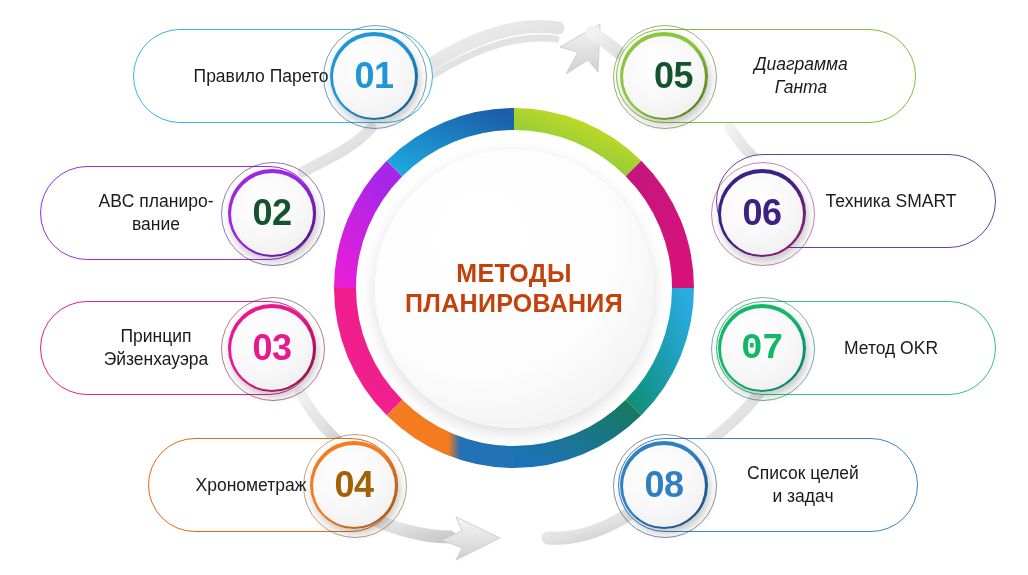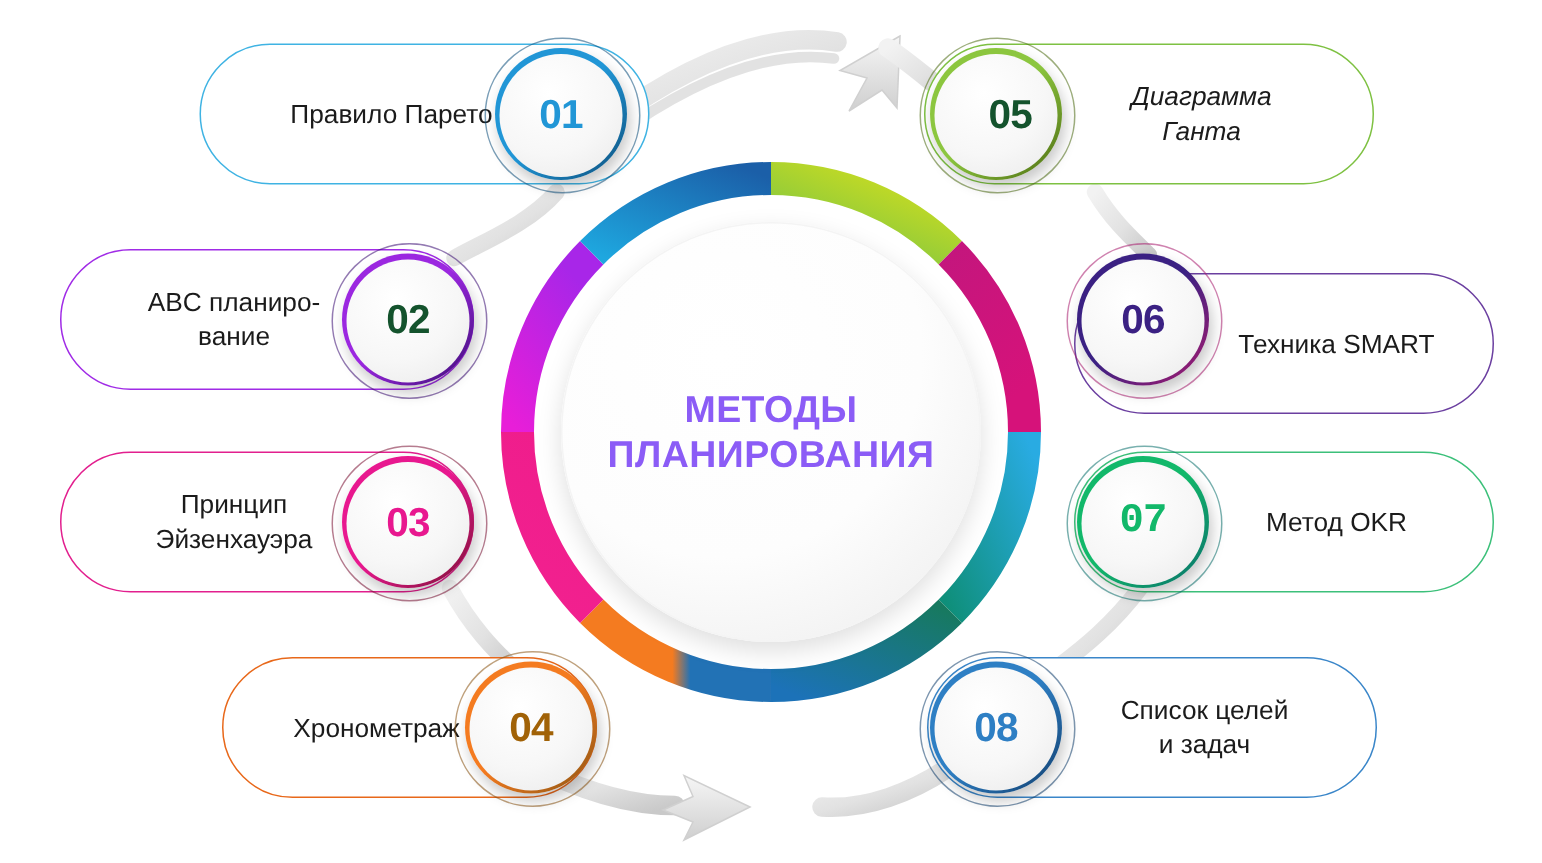"01" .badge .num { font-size: 27px -> 36px }
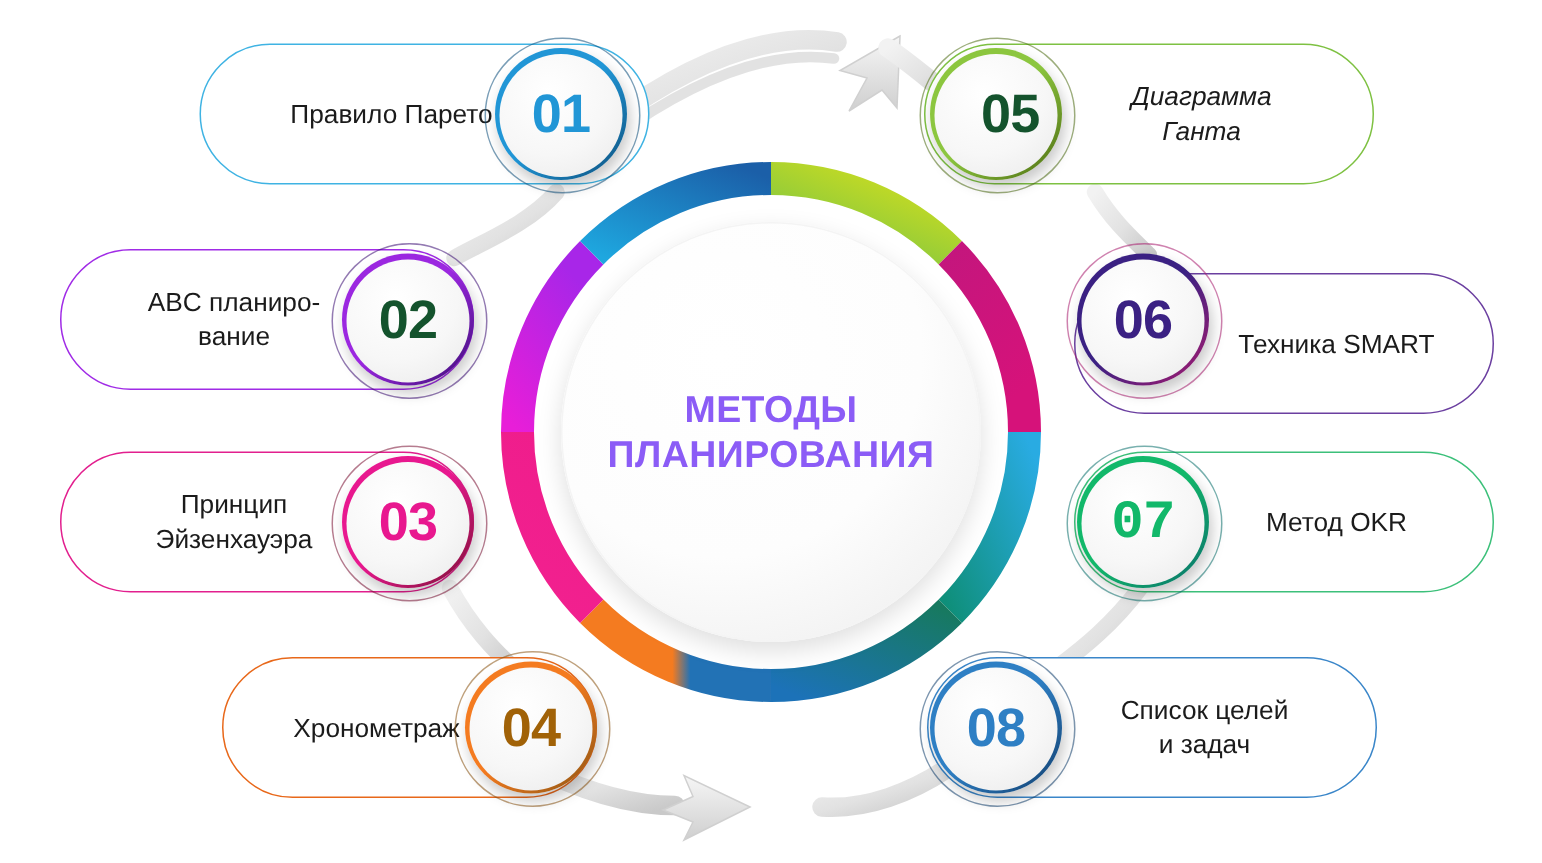"Техника SMART" div.pill { top: 182px -> 154px }
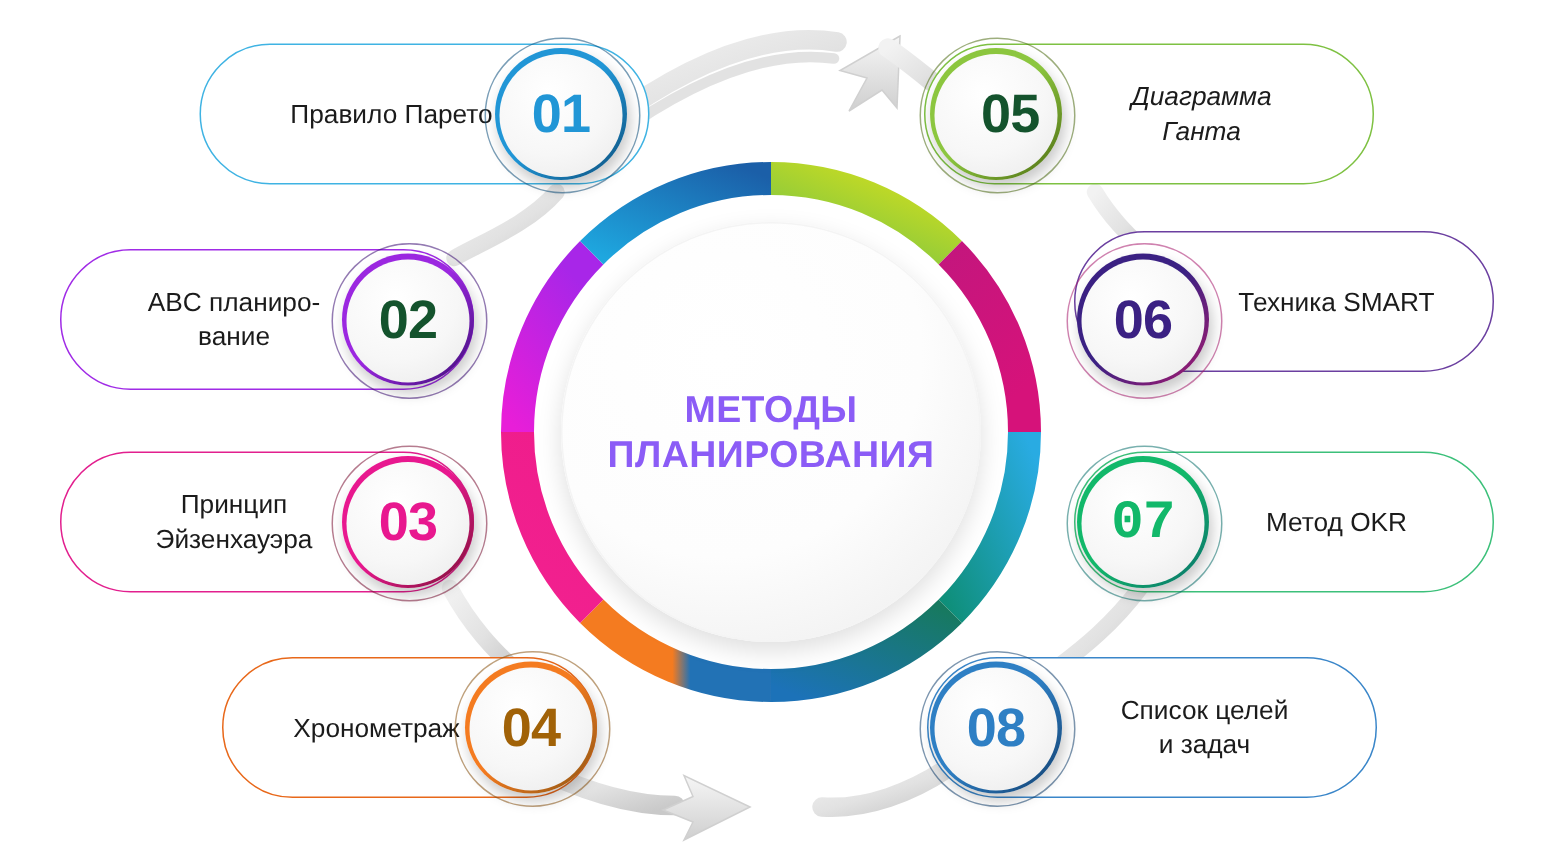"МЕТОДЫ" .center-title { color: #8b5cf6 -> #c2410c }
